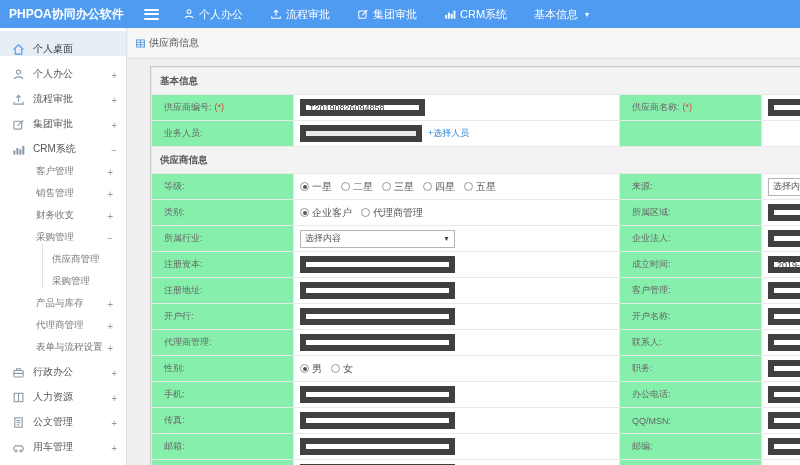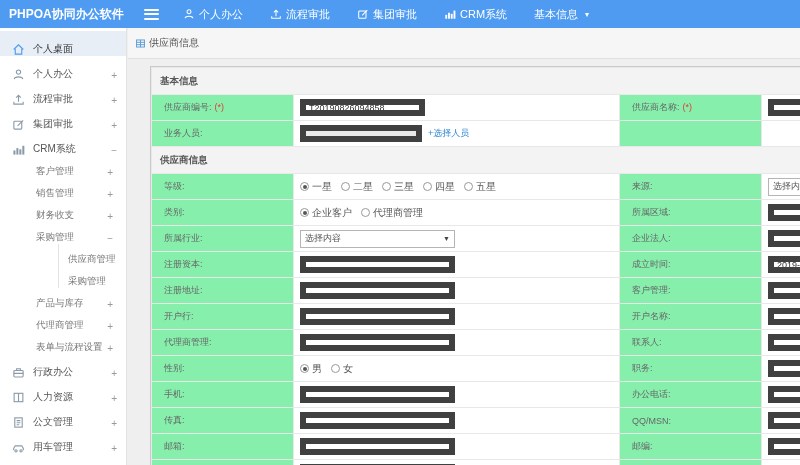"供应商管理" .lv3 { margin-left: 58px -> 42px }
